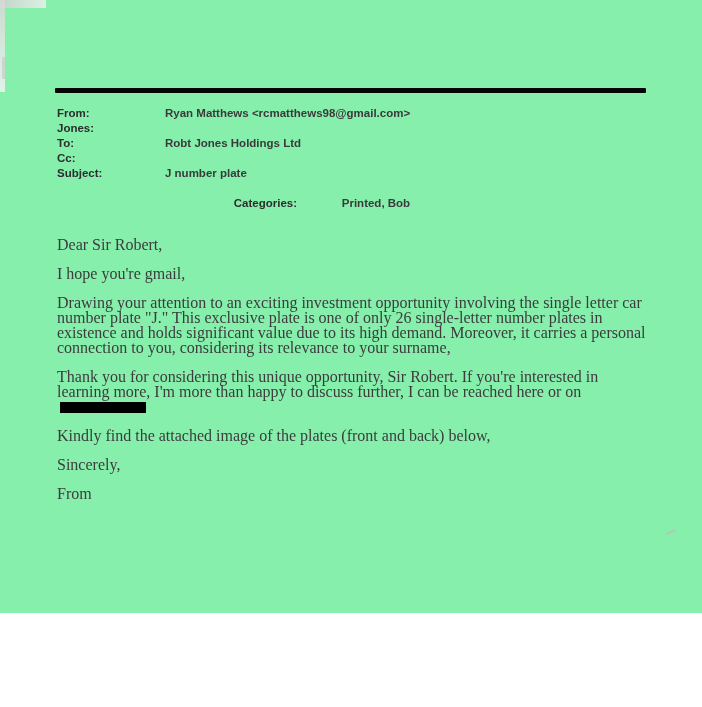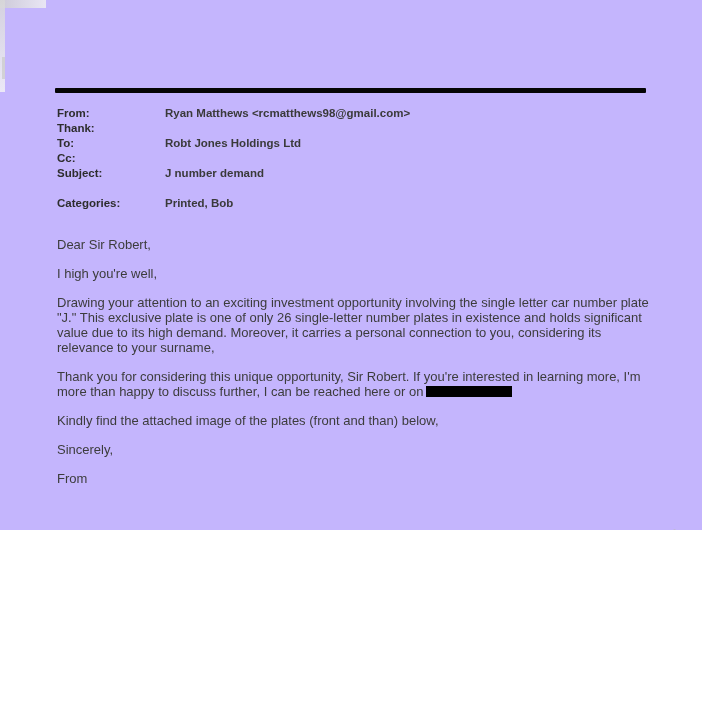"From:" .page { background: #c4b5fd -> #86efac; height: 530px -> 613px }
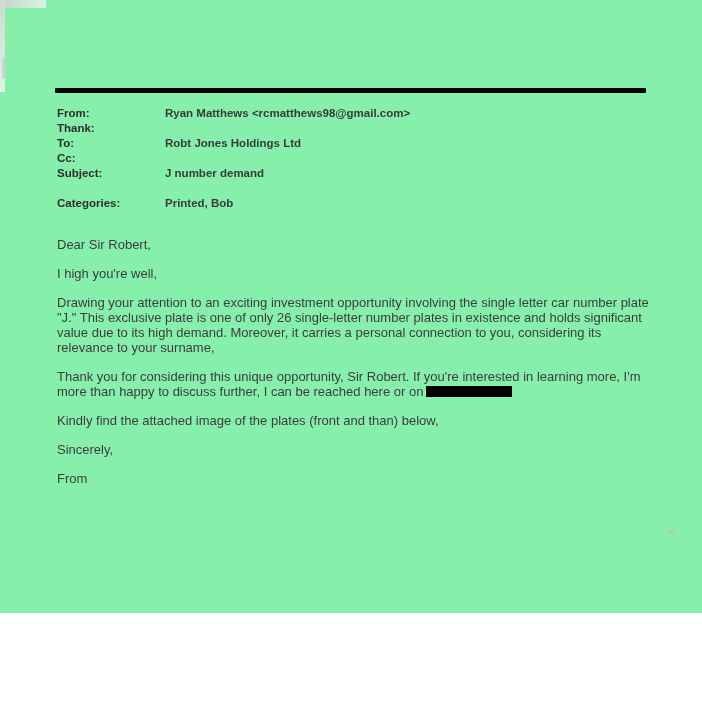"Thank:" span.hlabel { text: Thank -> Jones }
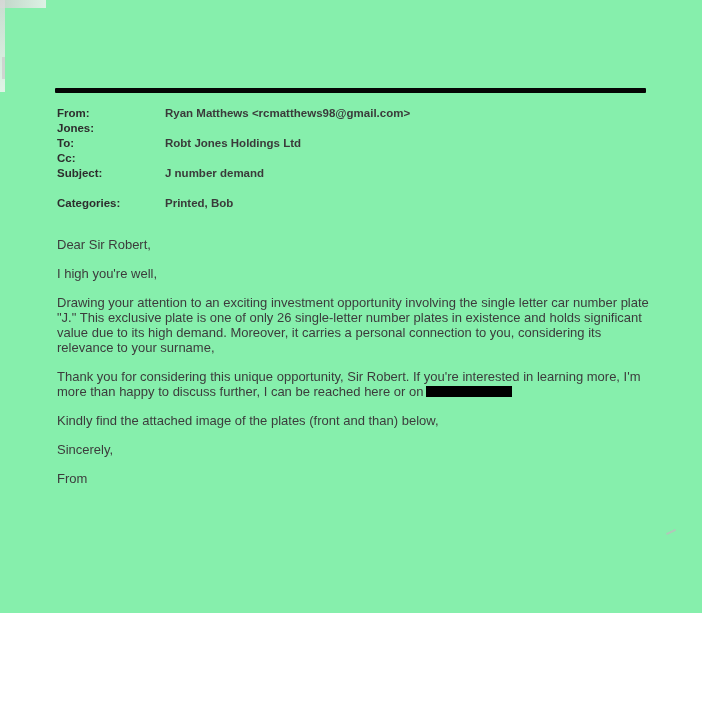"J number demand" span.hvalue { text: demand -> plate }
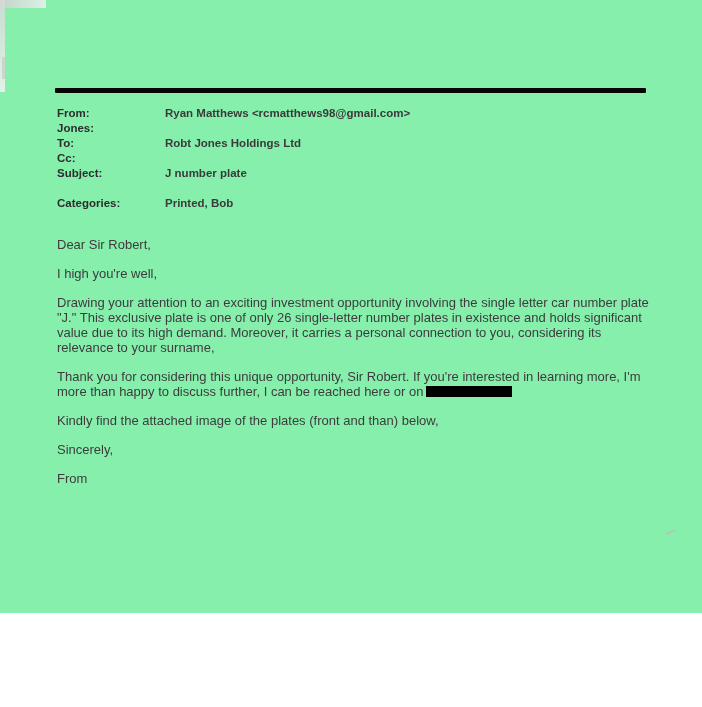"Categories:" .hrow.categories { justify-content: none -> flex-end }
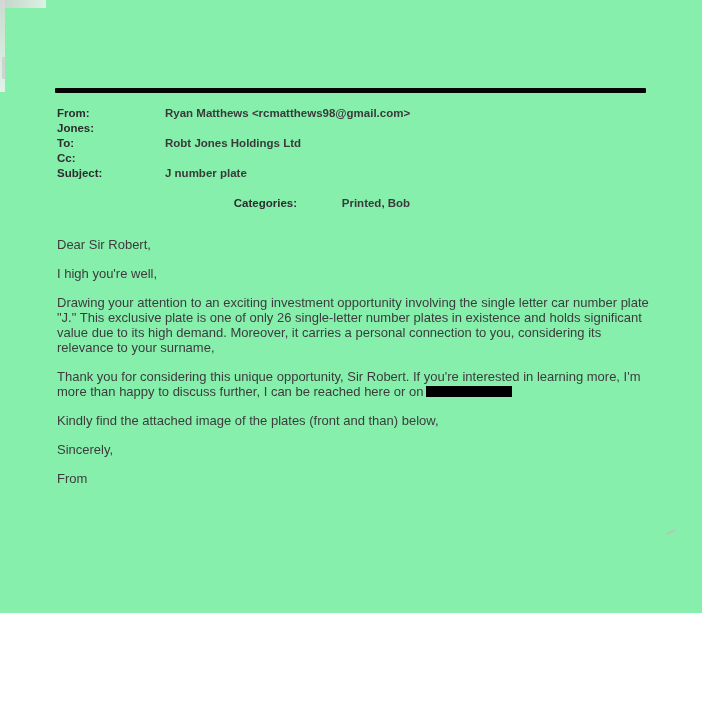"Dear Sir Robert," .body { font-family: none -> Liberation Serif, serif; font-size: 13px -> 16px }
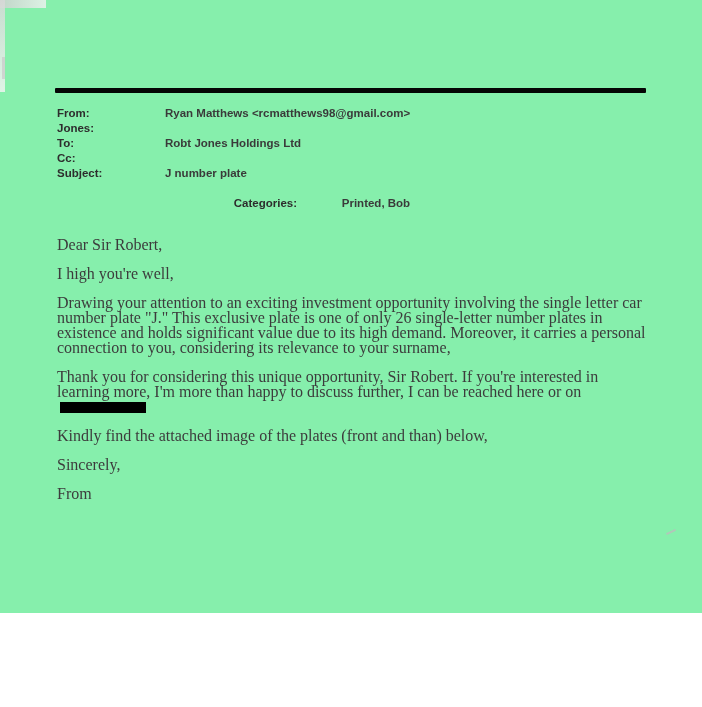"I high you're well," p { text: high you're well -> hope you're gmail }
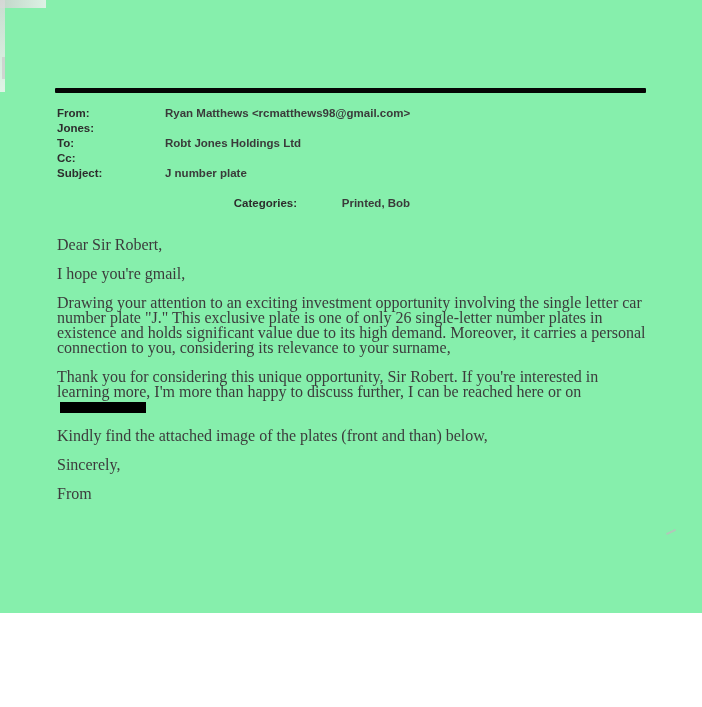"Kindly find the attached image" p { text: than -> back }
